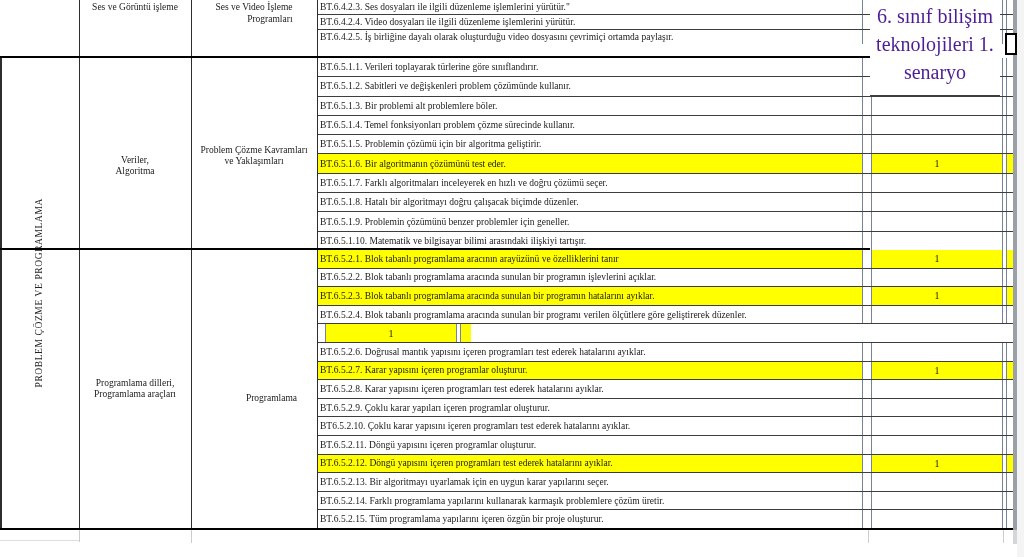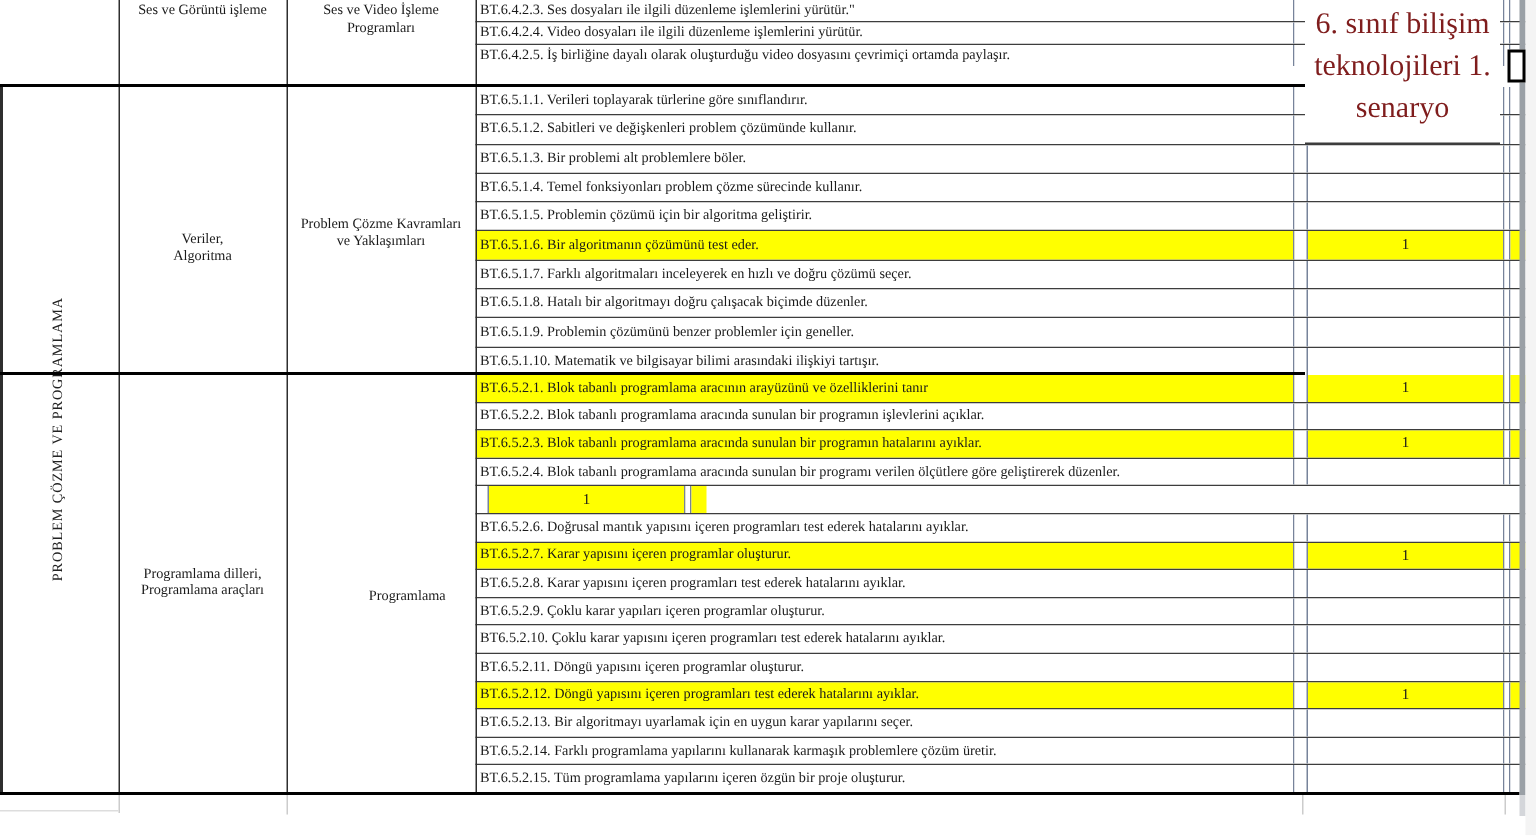"Ses ve Görüntü işleme" .cell.top-align { text-align: none -> right }
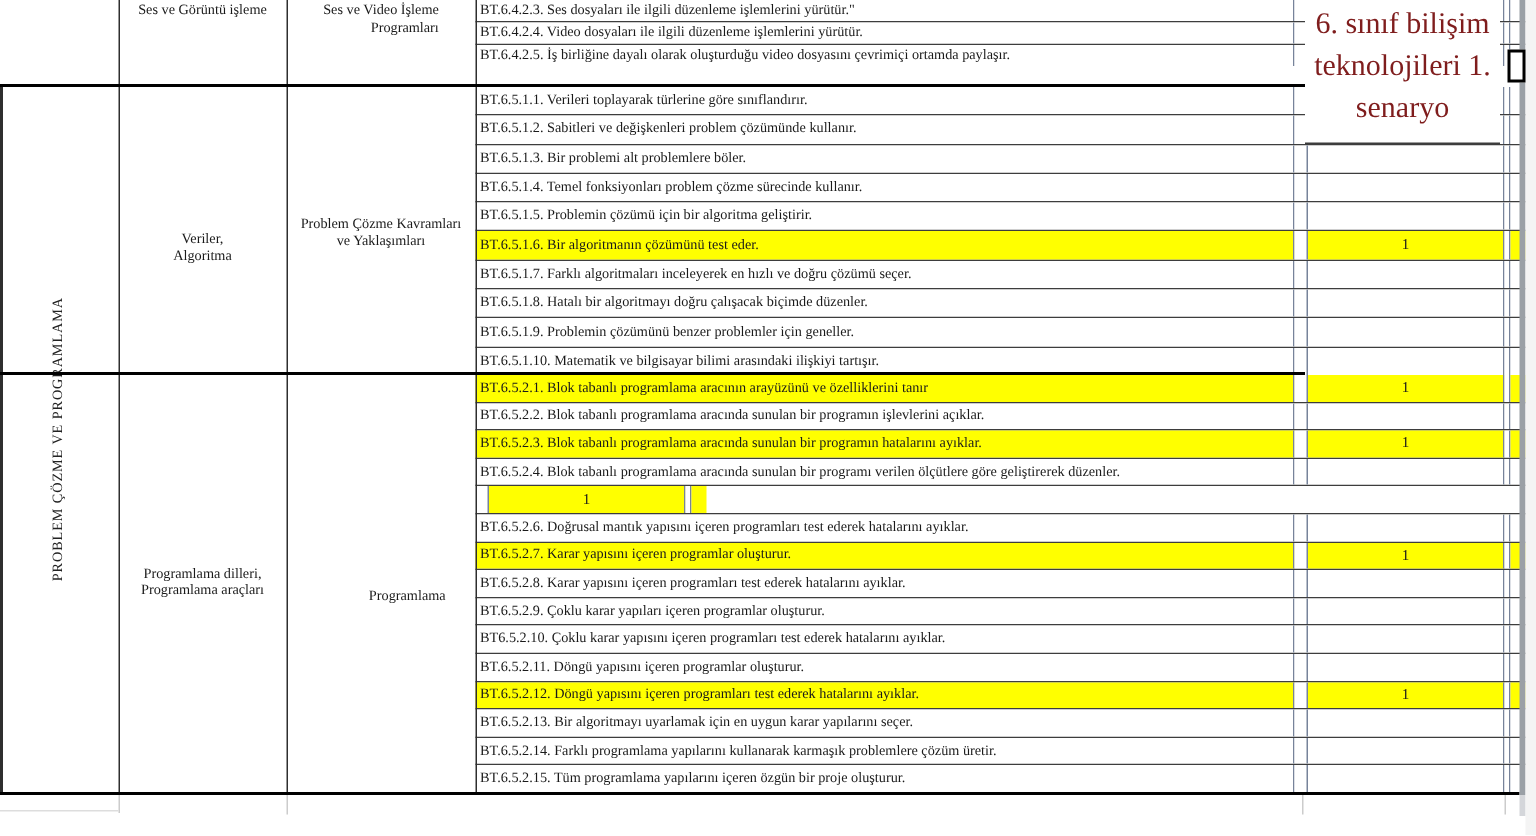"6. sınıf bilişim" #score-header { color: #7f1d1d -> #4c1d95 }
